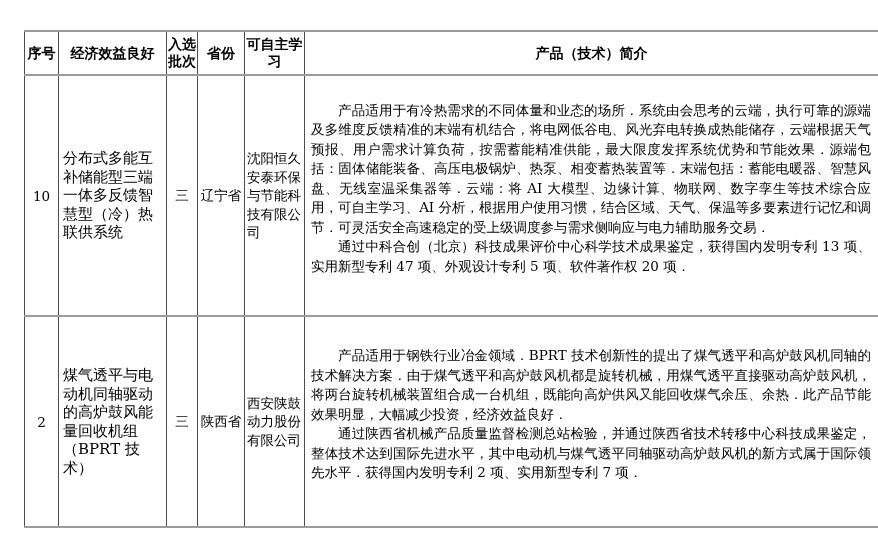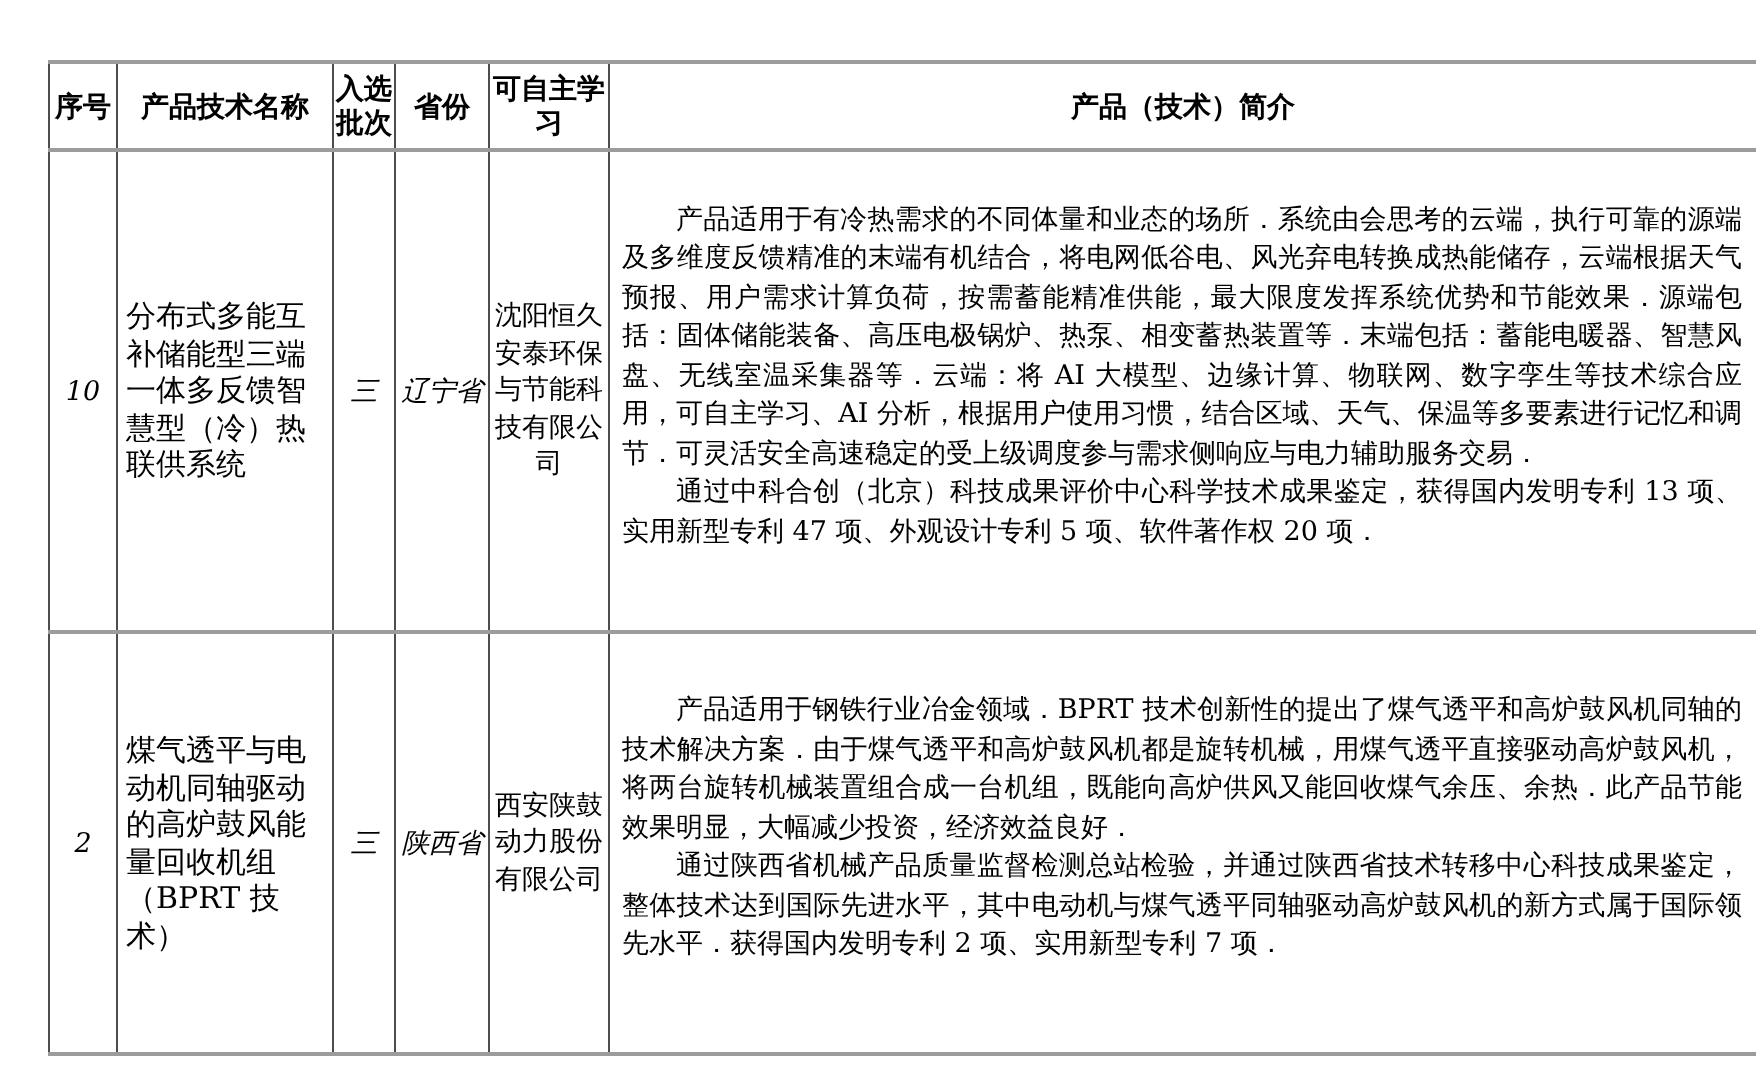"产品技术名称" th { text: 产品技术名称 -> 经济效益良好 }
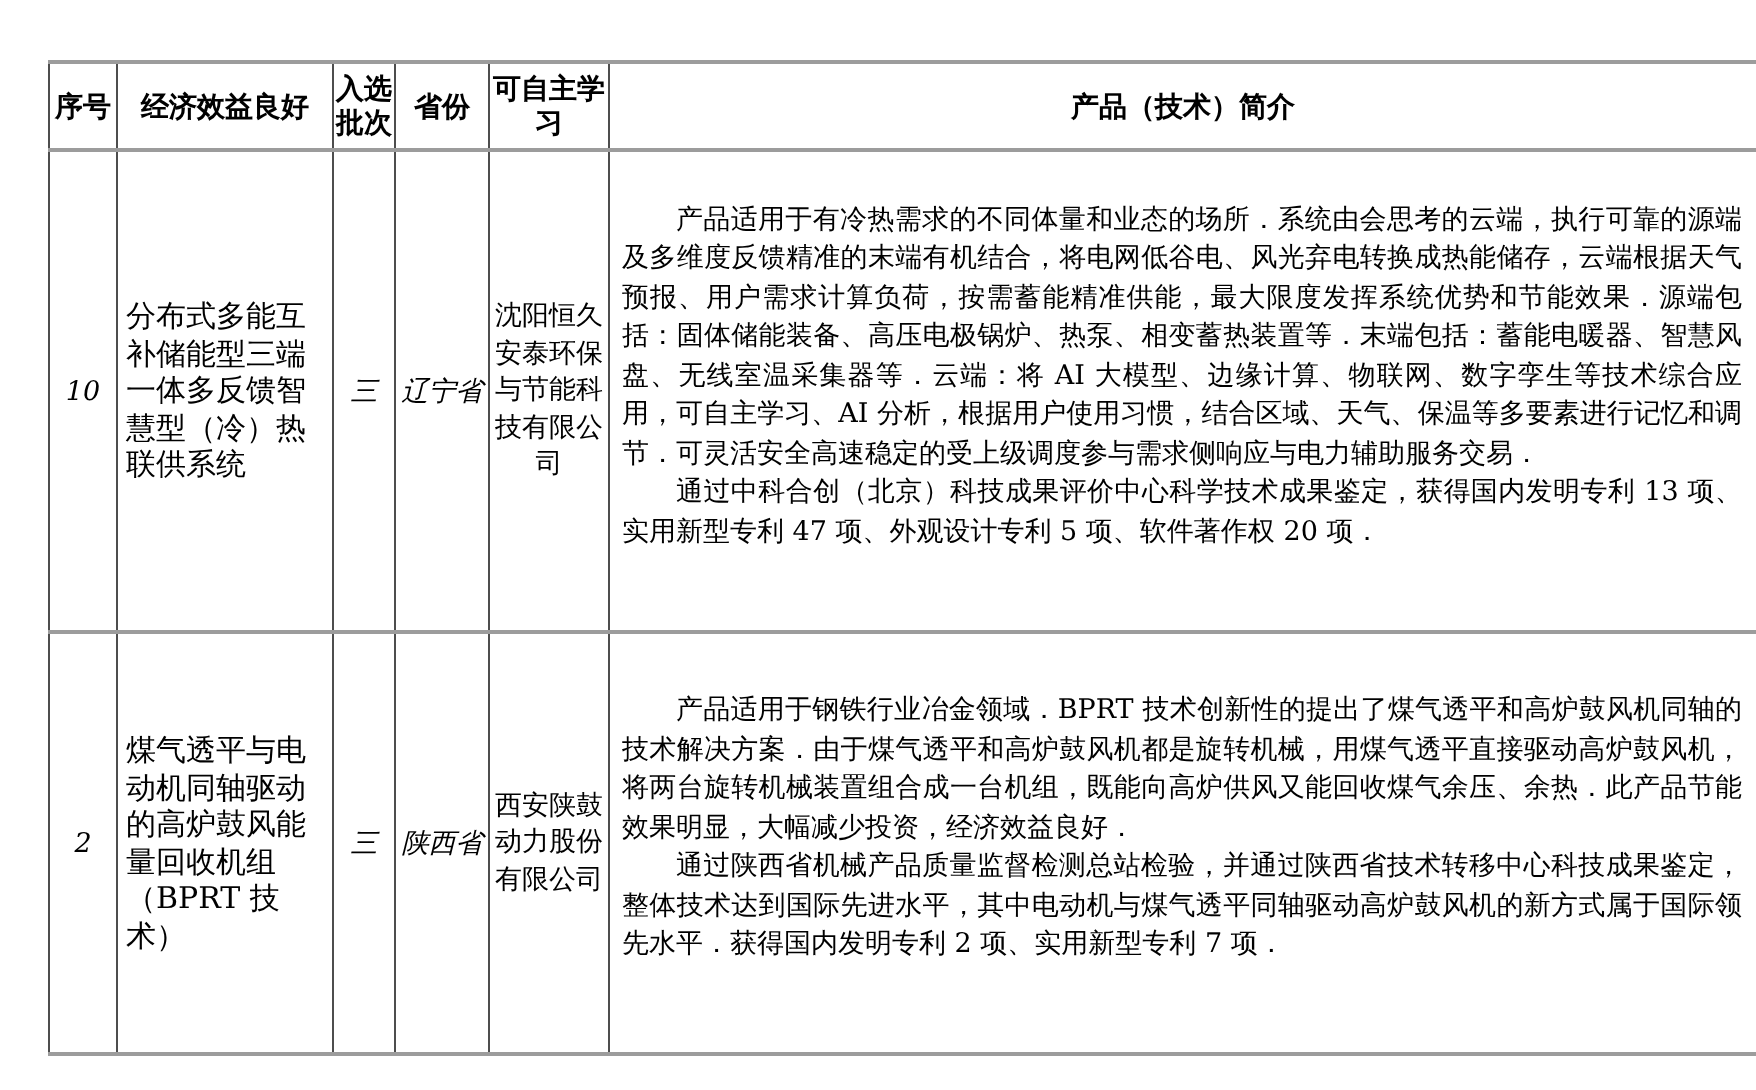"沈阳恒久安泰环保与节能科技有限公司" td.cell-company { text-align: center -> left }
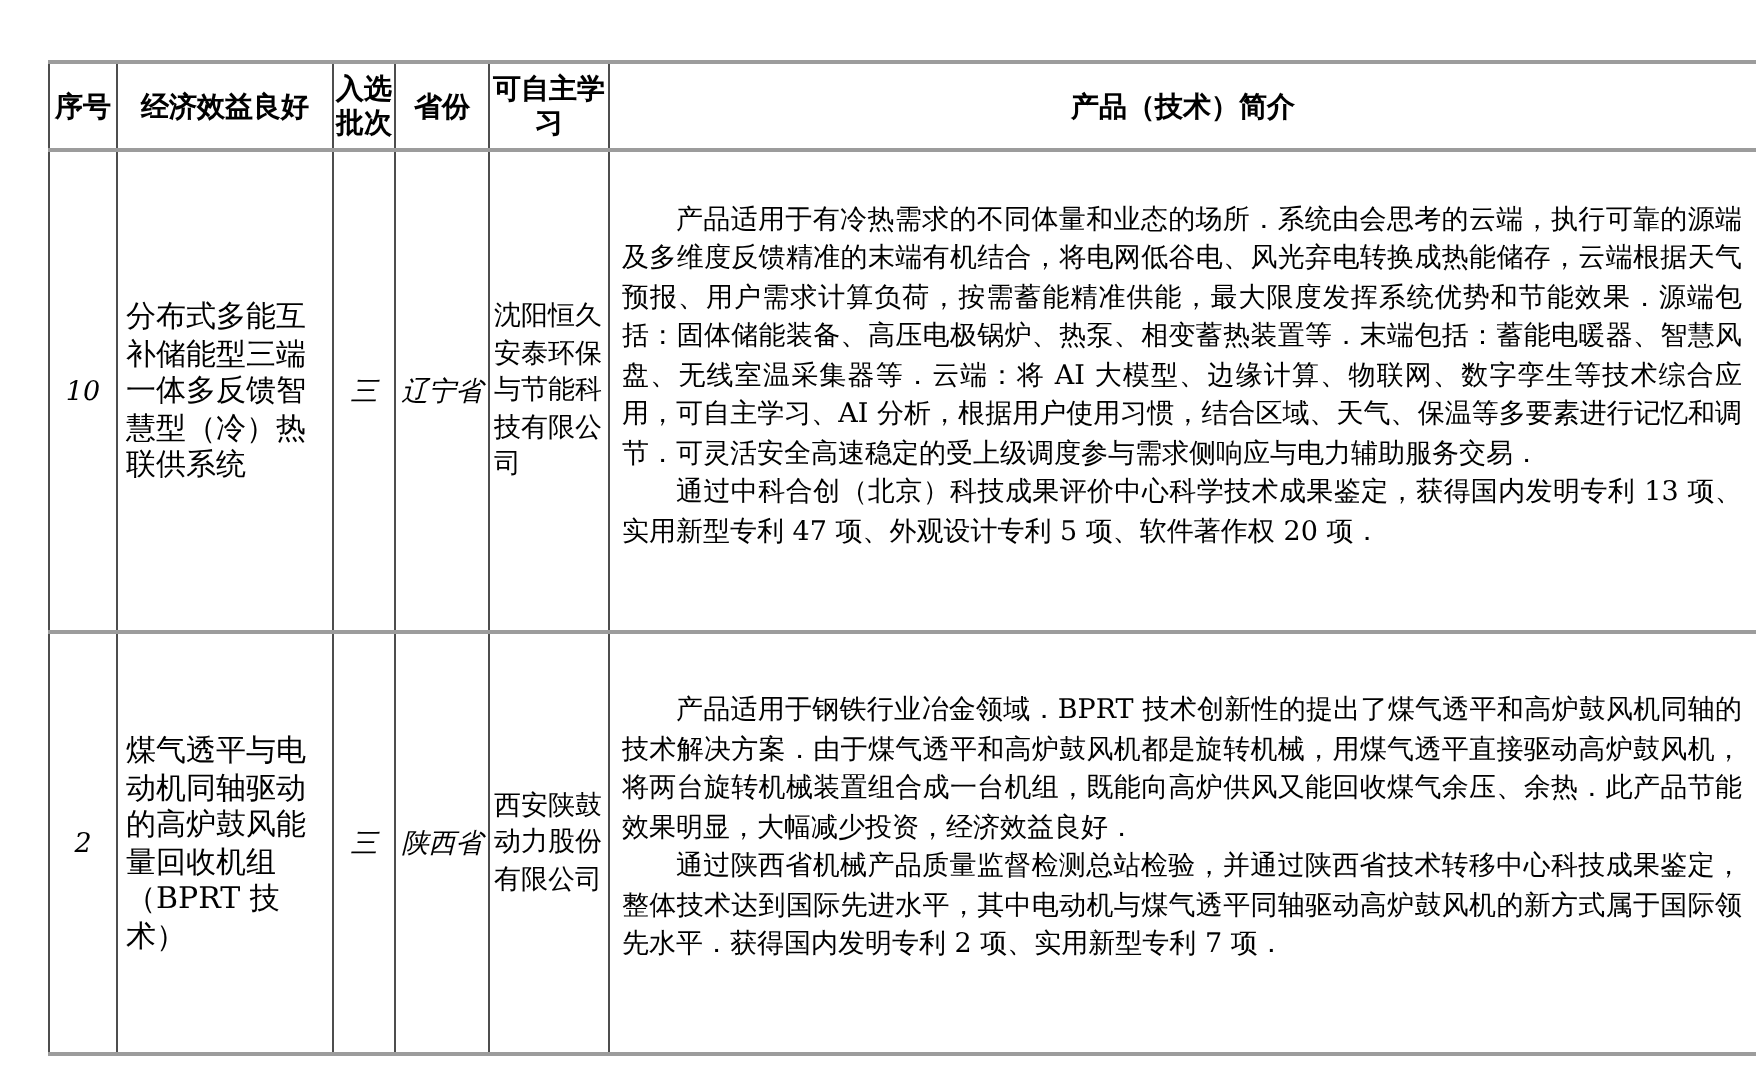"10" td.cell-no, td.cell-batch, td.cell-province { font-style: italic -> none }
